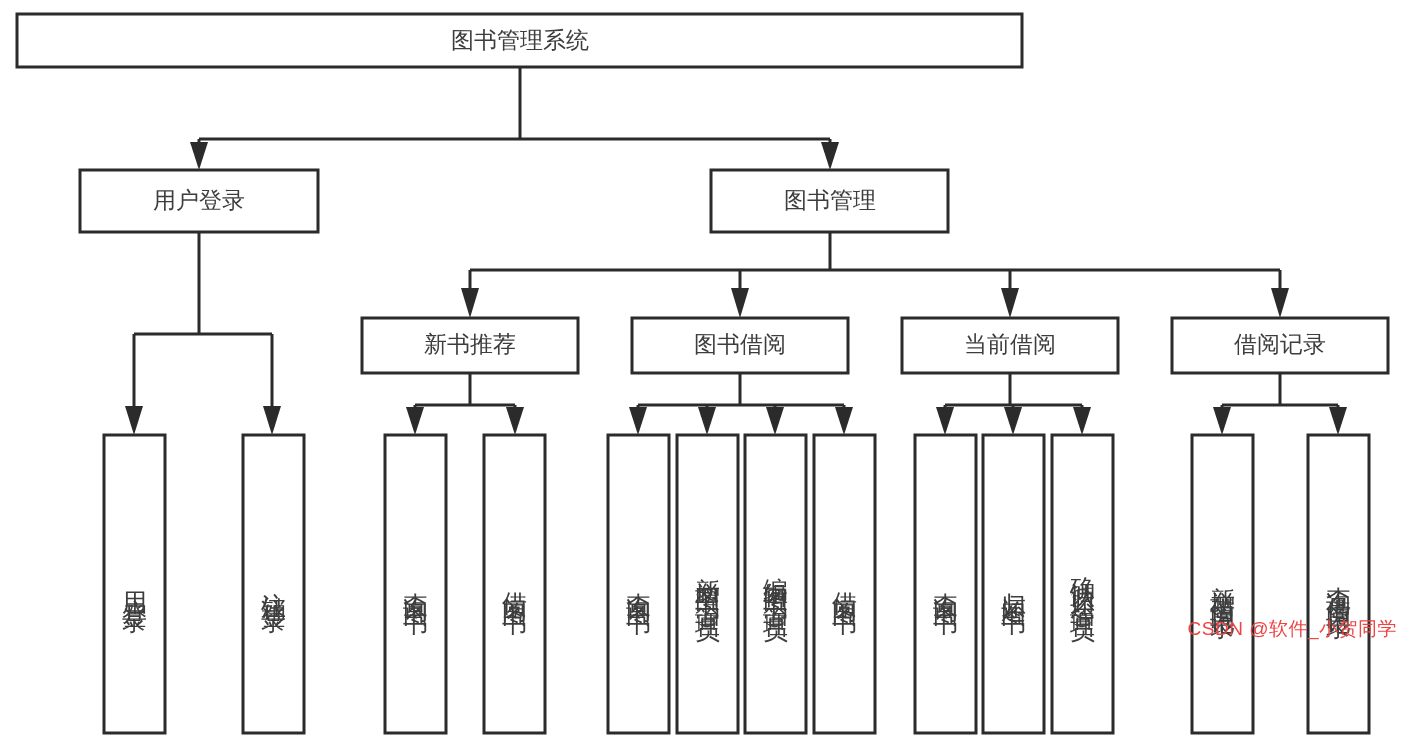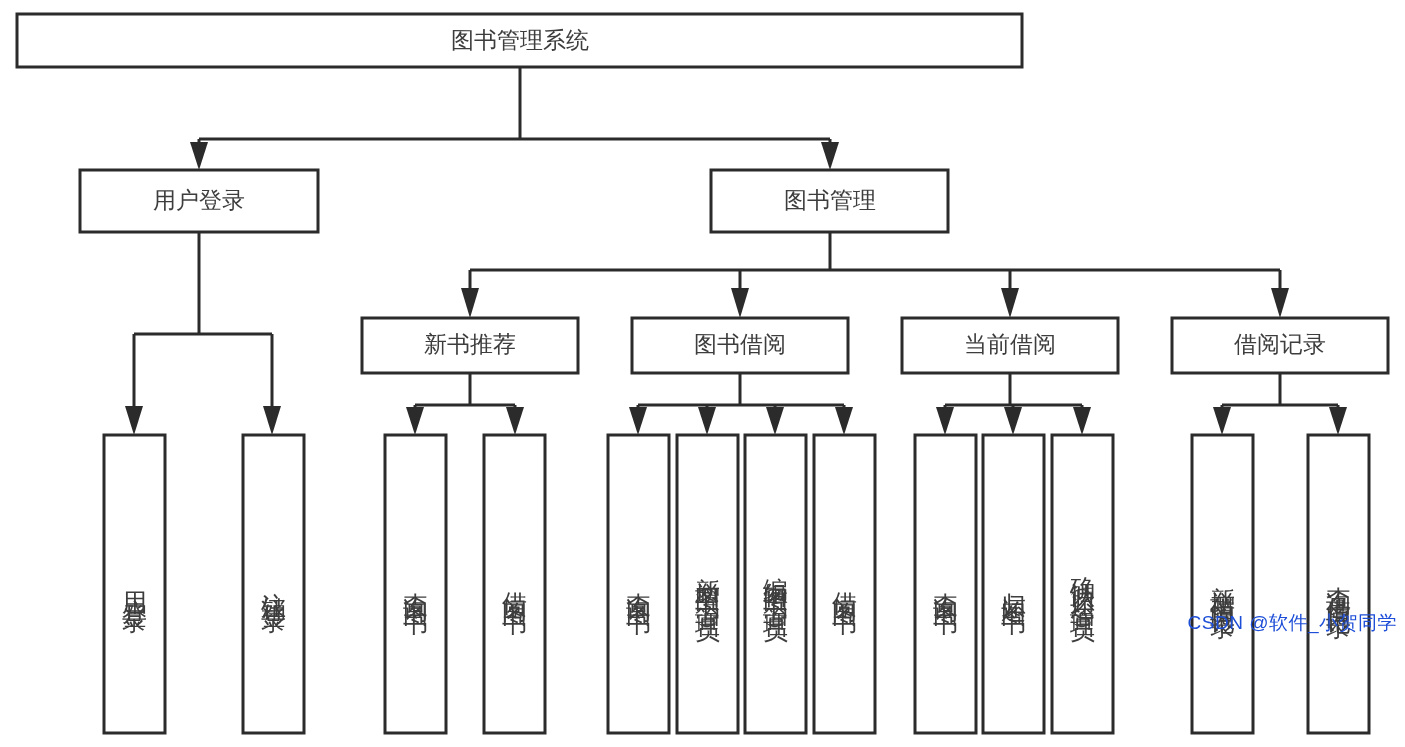"CSDN @软件_小贺同学" .watermark { bottom: 8px -> 2px; color: #1d4ed8 -> #ef4444 }
